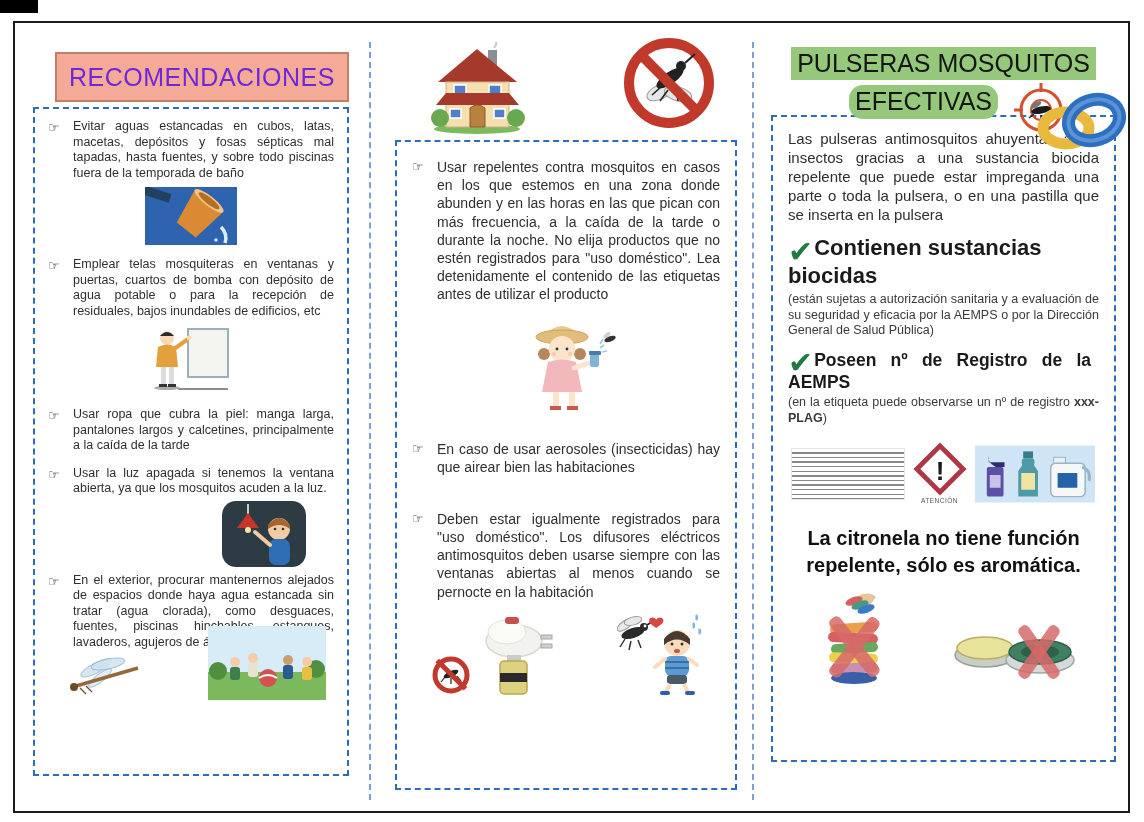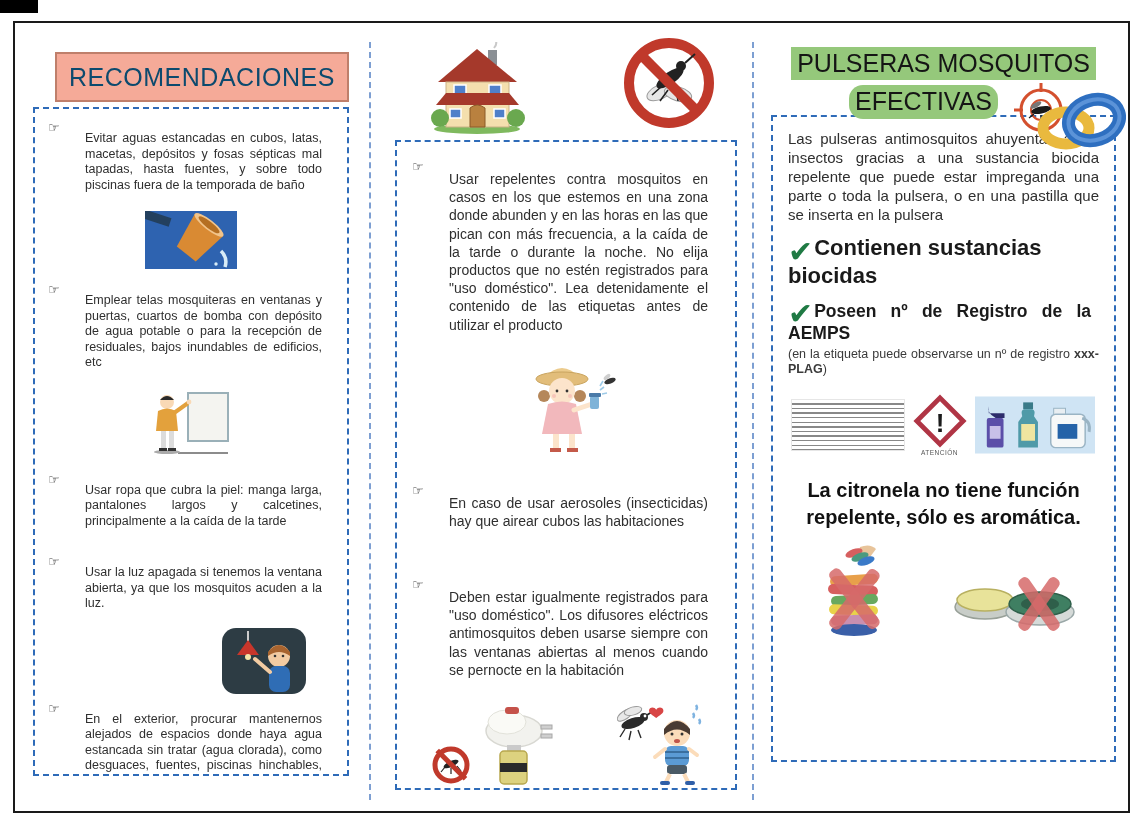"RECOMENDACIONES" #header-left { color: #0c4a6e -> #6d28d9 }
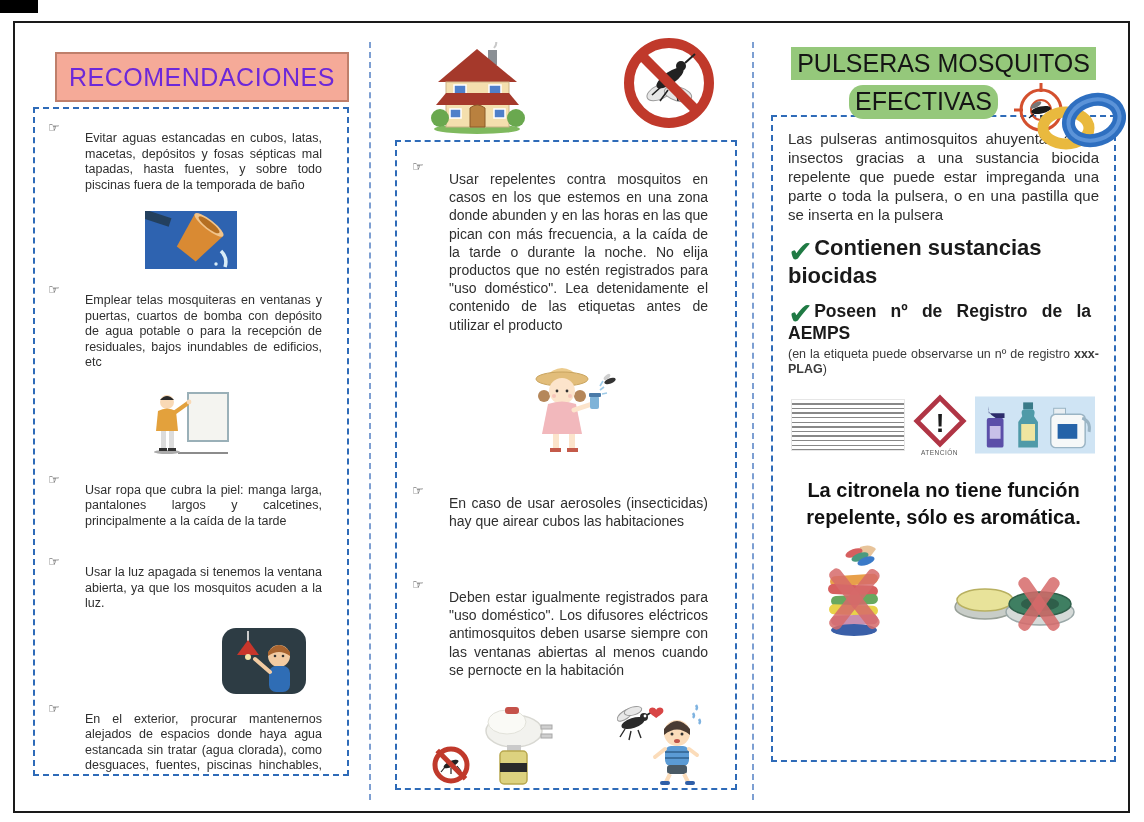"Evitar aguas estancadas en cubos," .bullet p { margin: 12px -> 0 }
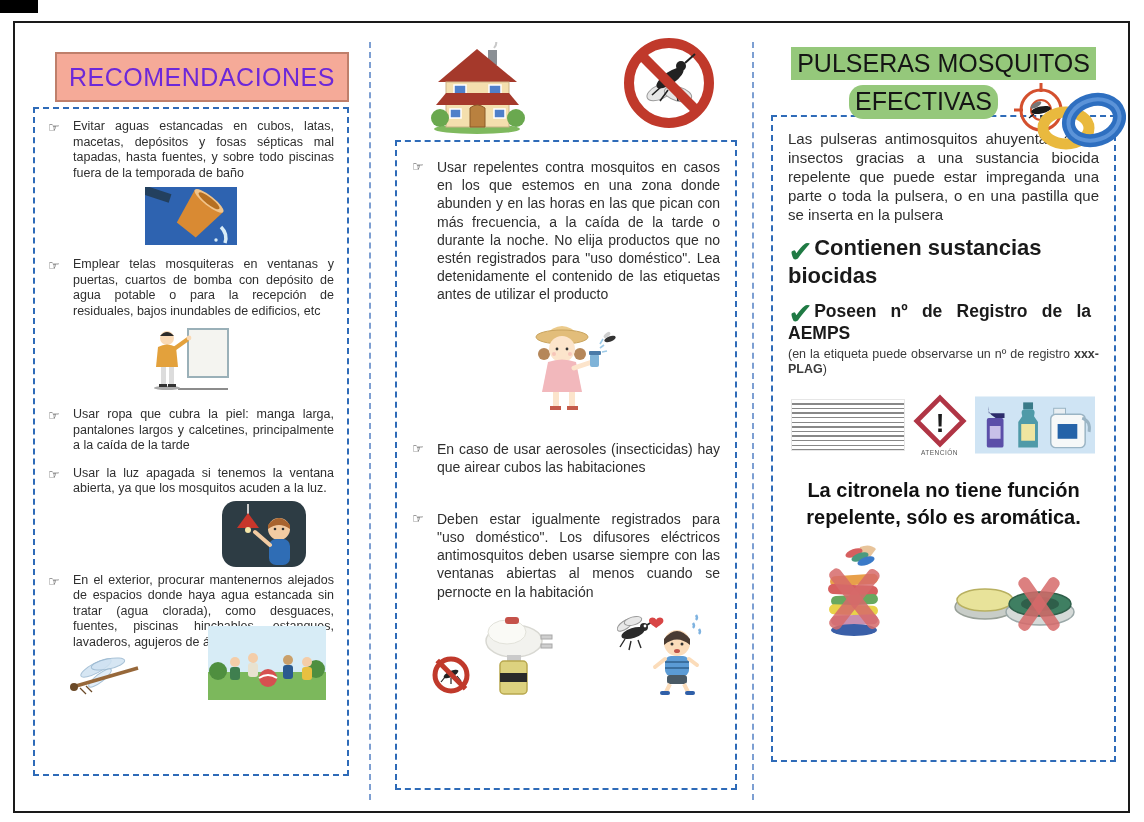"(están sujetas a autorización sanitaria" p.small-note { html: none -> <p>(están sujetas a autorización sanitaria y a evaluación de su seguridad y eficacia por la AEMPS o por la Dirección General de Salud Pública)</p> }
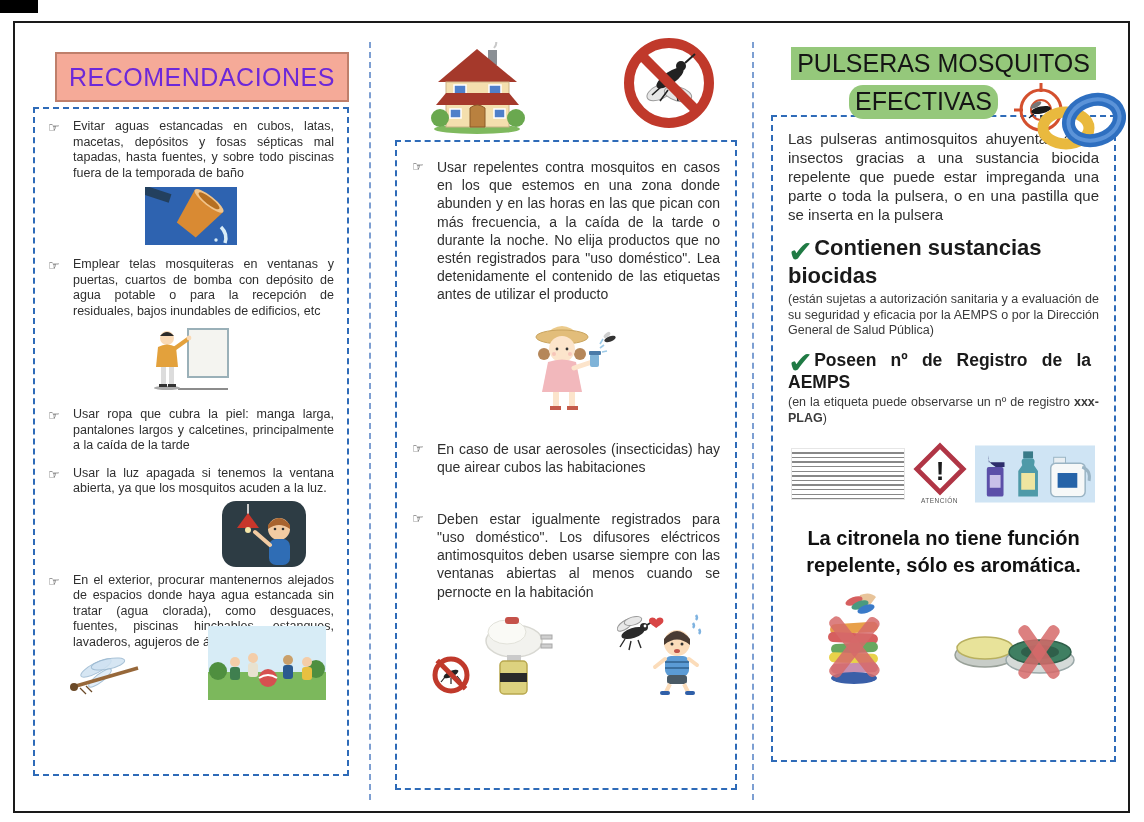"En caso de usar aerosoles" p { text: cubos -> bien }
